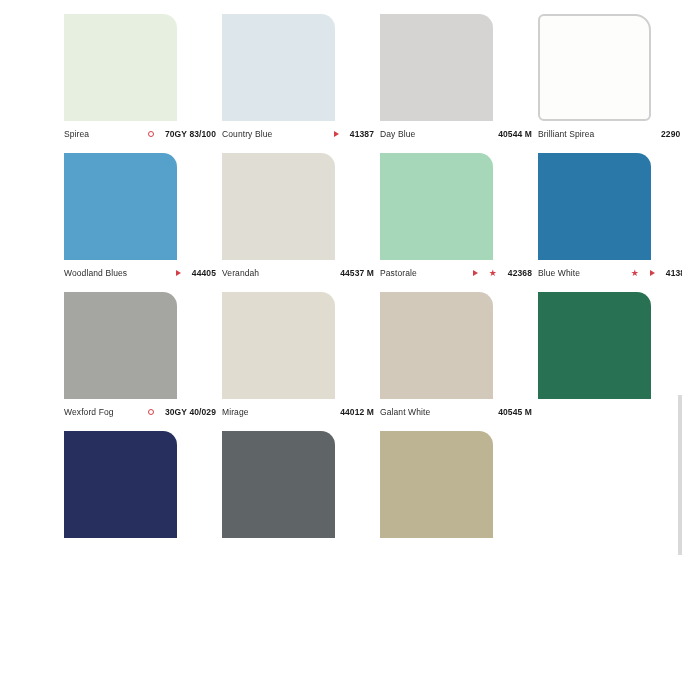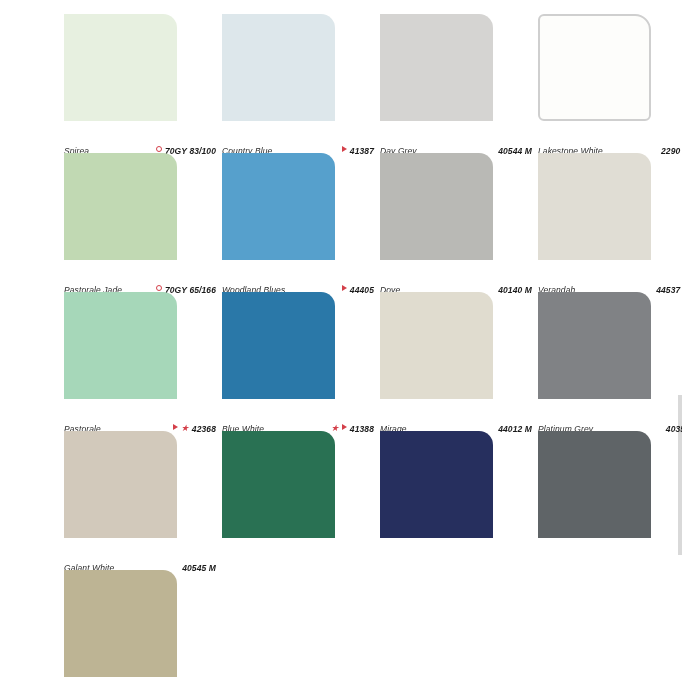"Spirea" .caption { font-style: italic -> none; top: 132px -> 115px }
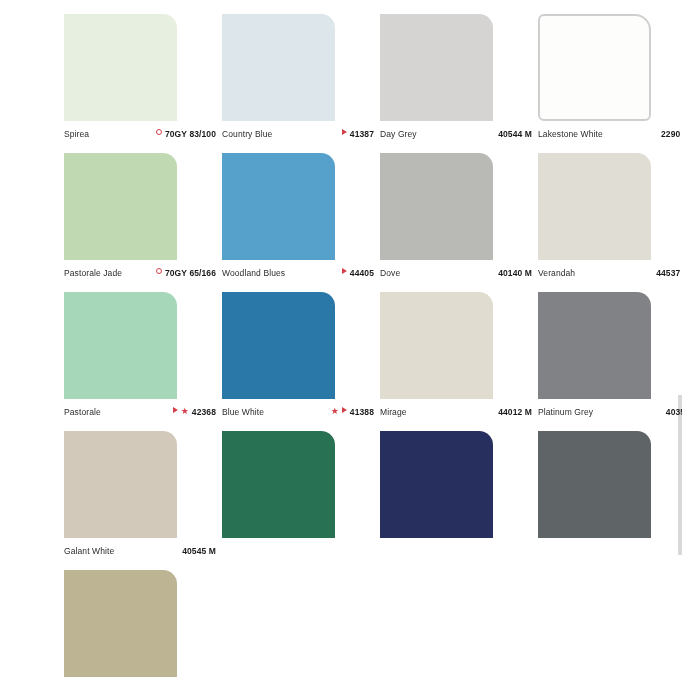"70GY 83/100" .code-wrap { align-items: none -> center; gap: 3px -> 11px }
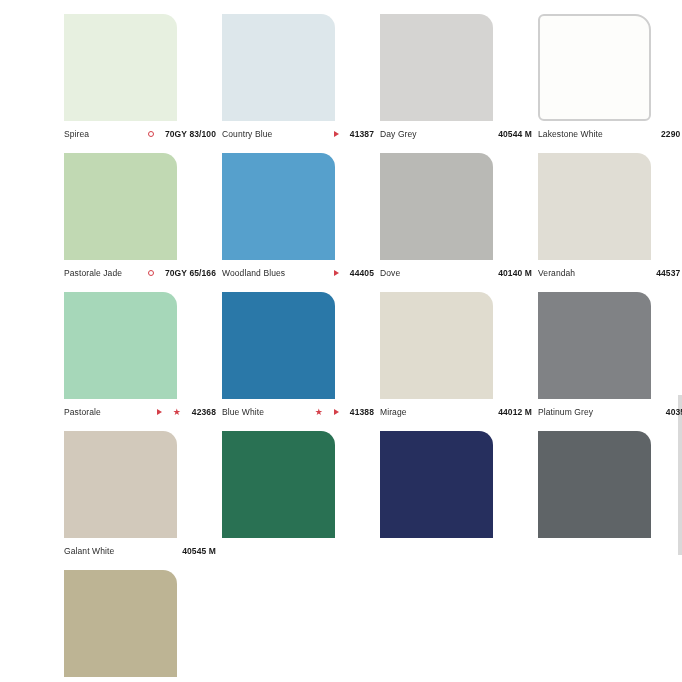"Day Grey" span.chip-name { text: Grey -> Blue }
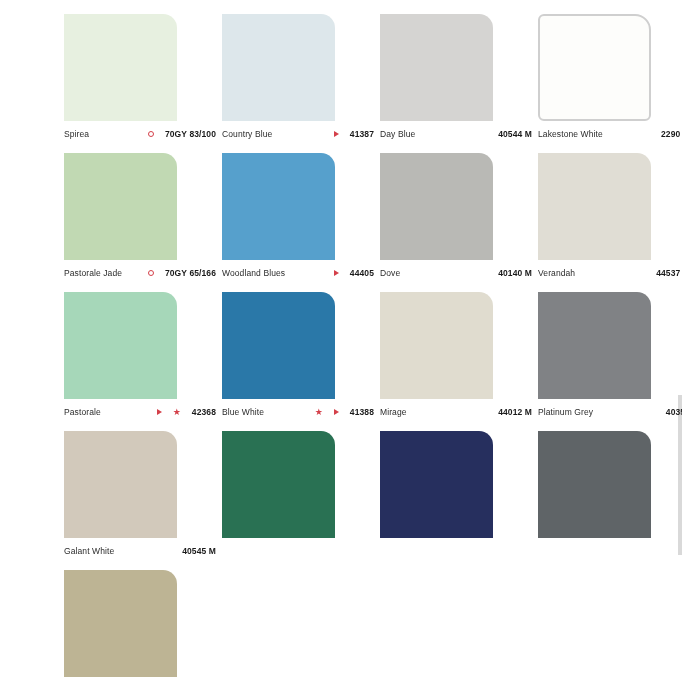"Lakestone White" span.chip-name { text: Lakestone White -> Brilliant Spirea }
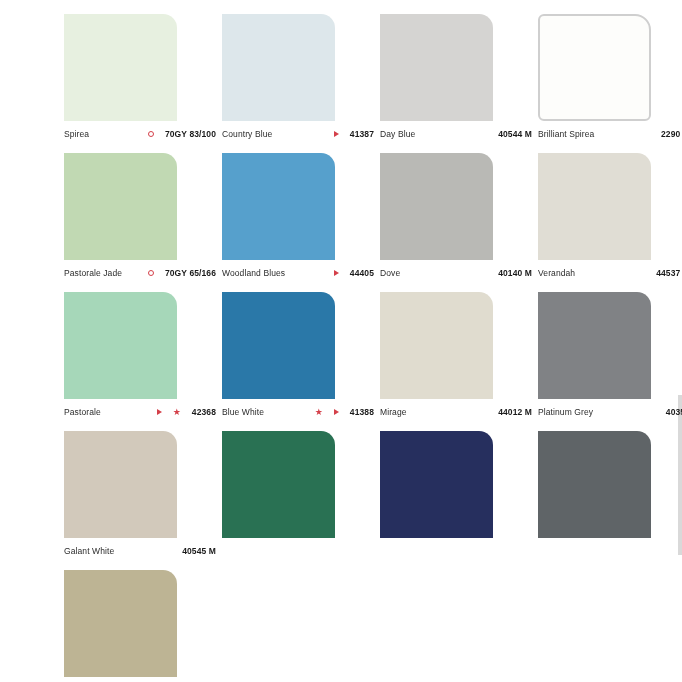"Pastorale Jade" div.swatch-cell { html: <div> <div></div> <div> <span>Pastorale Jade</span> <span> <span></span> <span>70GY 65/166</span> </span> </div> </div> -> none }
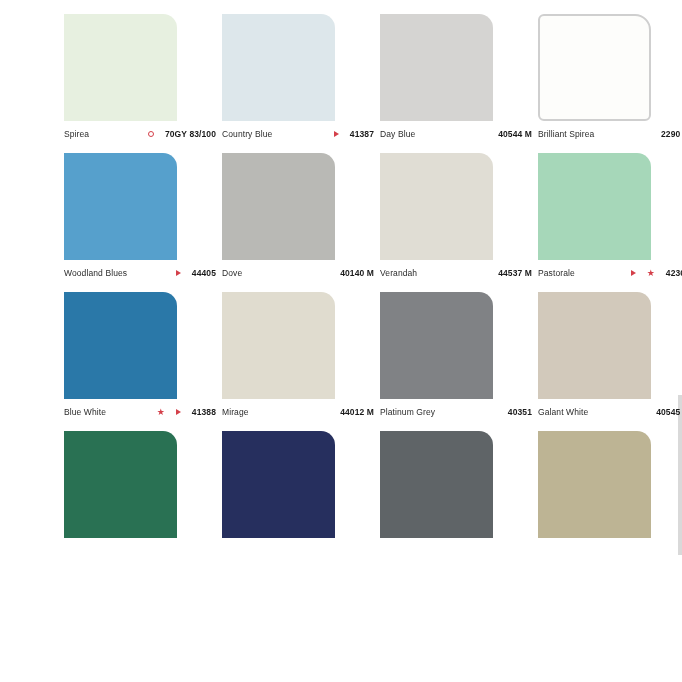"Dove" div.swatch-cell { html: <div> <div></div> <div> <span>Dove</span> <span> <span>40140 M</span> </span> </div> </div> -> none }
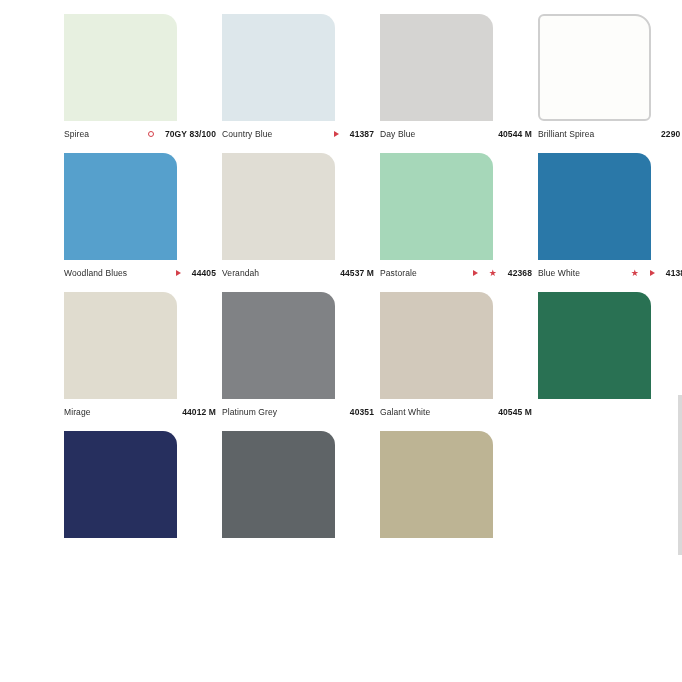"Wexford Fog" div.swatch-cell { html: none -> <div> <div></div> <div> <span>Wexford Fog</span> <span> <span></span> <span>30GY 40/029</span> </span> </div> </div> }
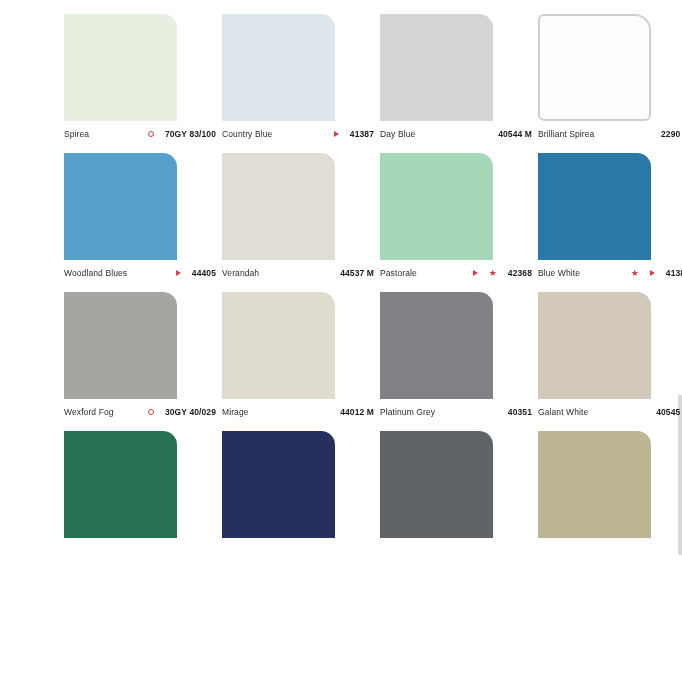"Platinum Grey" div.swatch-cell { html: <div> <div></div> <div> <span>Platinum Grey</span> <span> <span>40351</span> </span> </div> </div> -> none }
